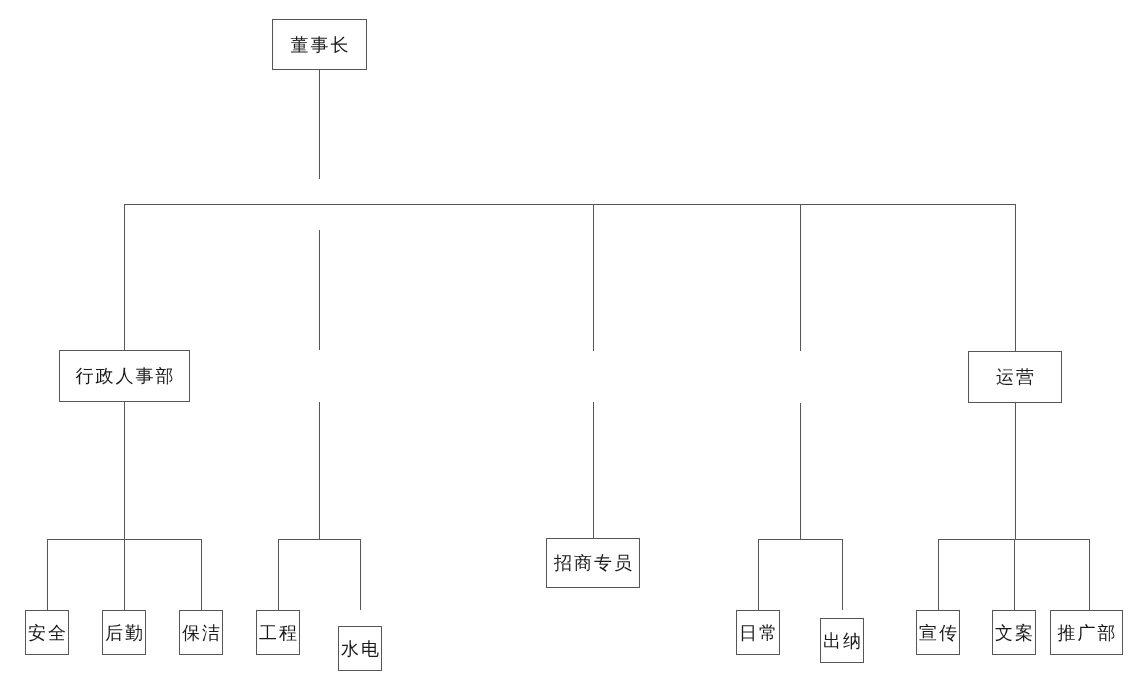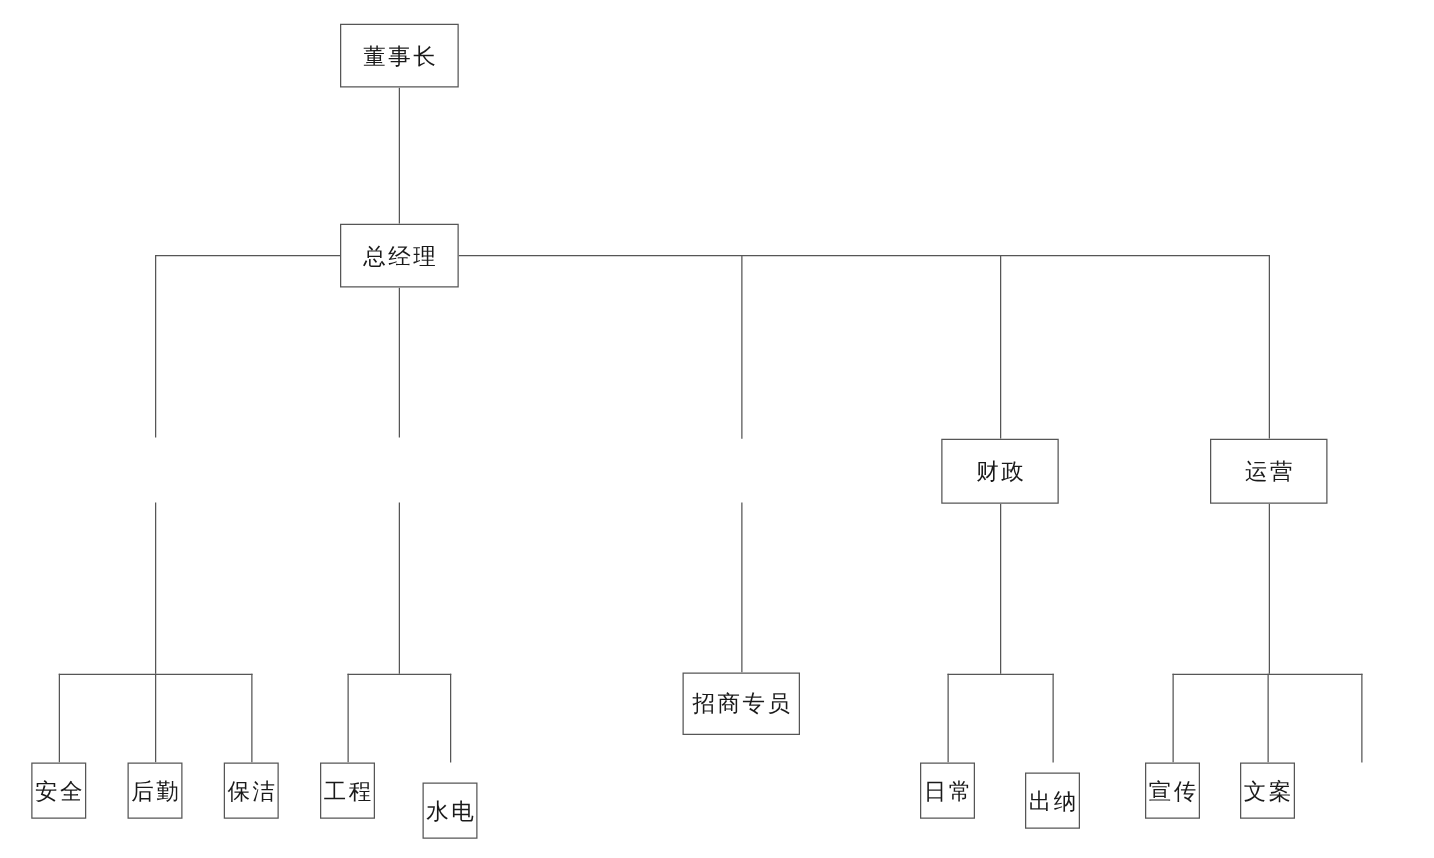"总经理" div.node { html: <div> <span>总经理</span> </div> -> none }
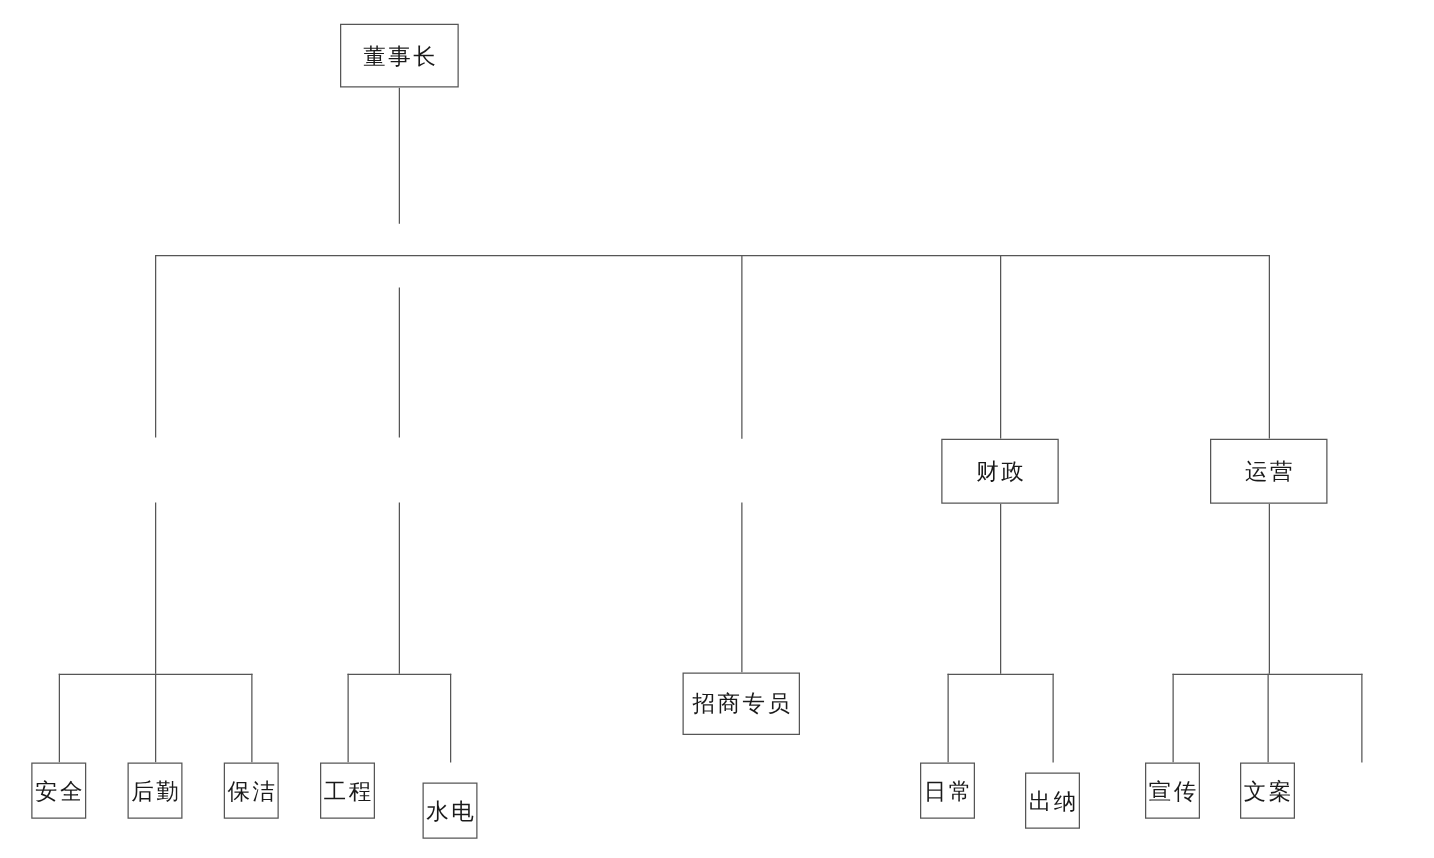"行政人事部" div.node { html: none -> <div> <span>行政人事部</span> </div> }
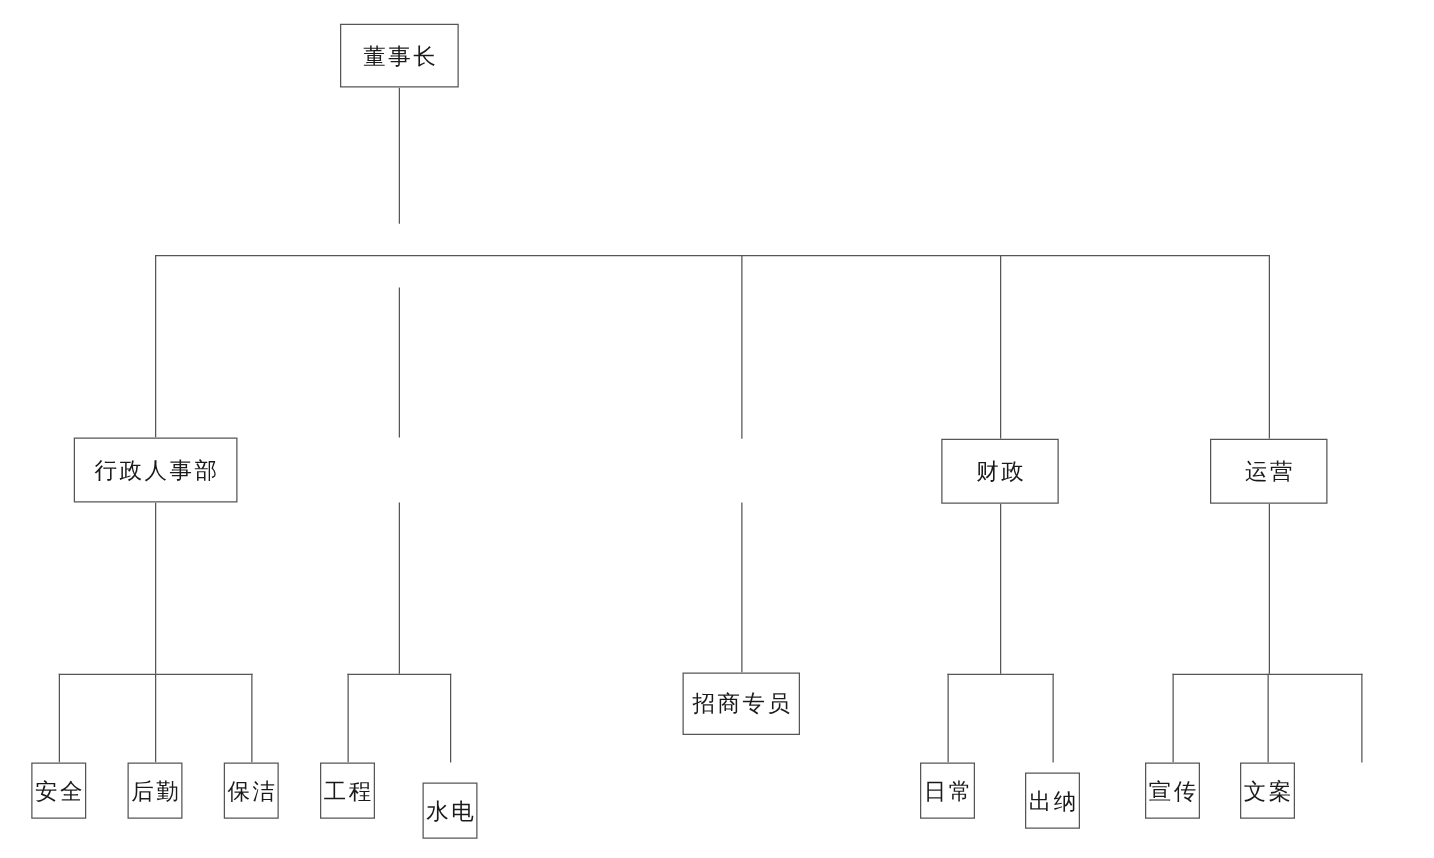"财政" div.node { html: <div> <span>财政</span> </div> -> none }
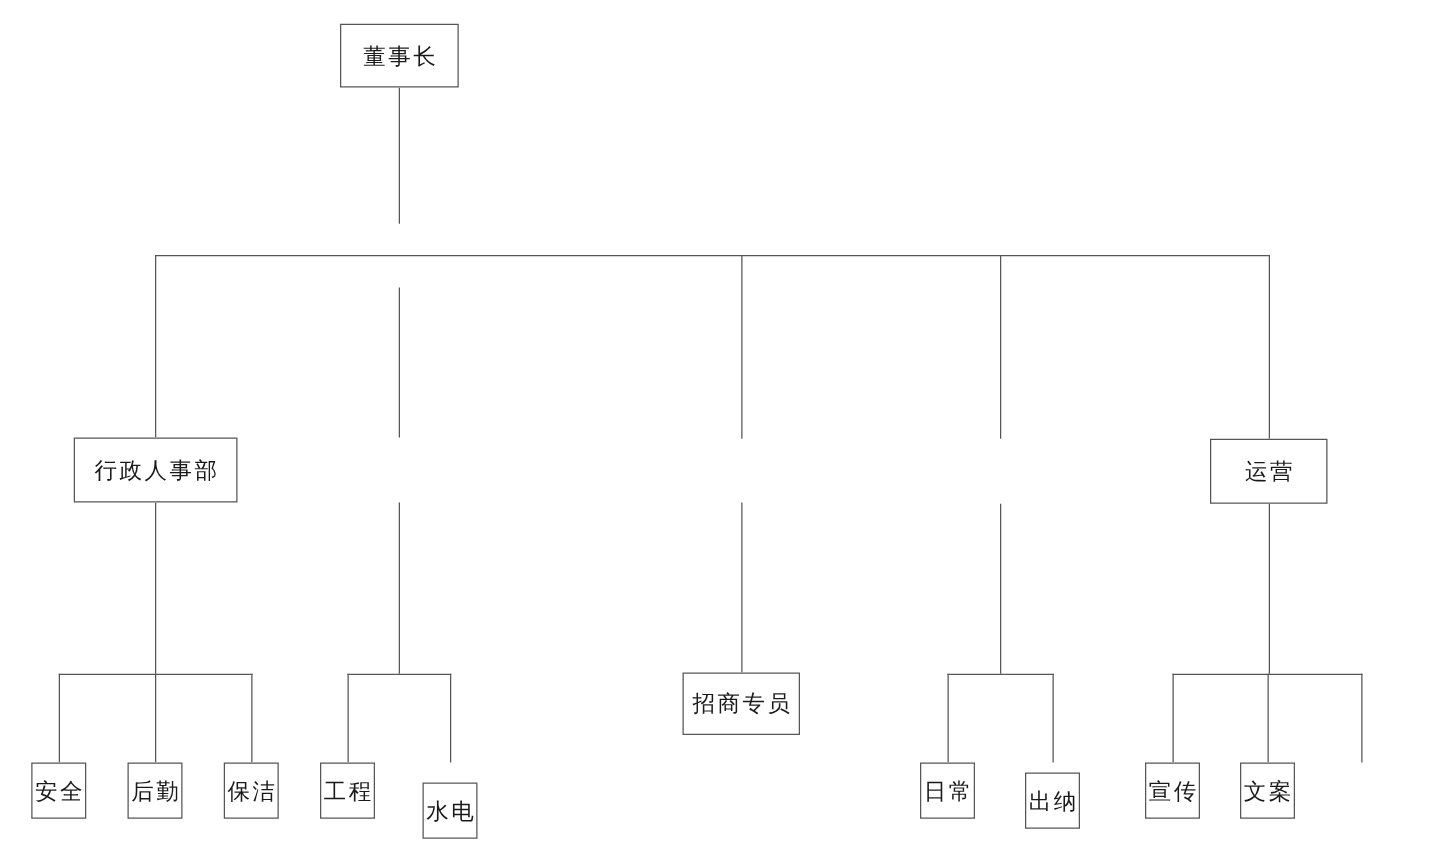"推广部" div.node { html: none -> <div> <span>推广部</span> </div> }
